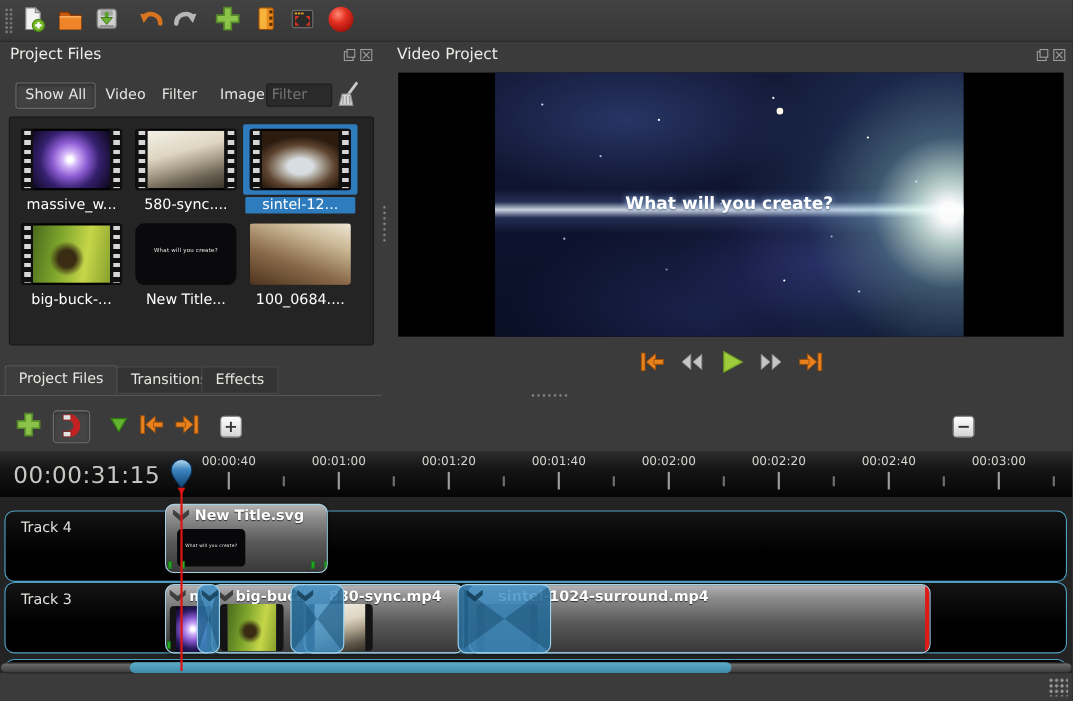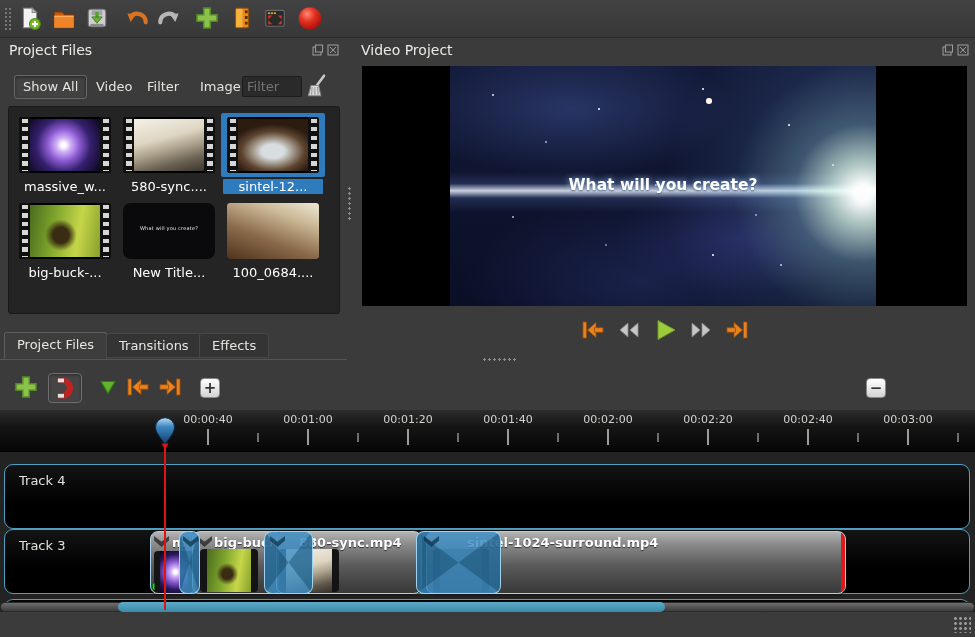"Effects" div.abs { left: 199px -> 183px }
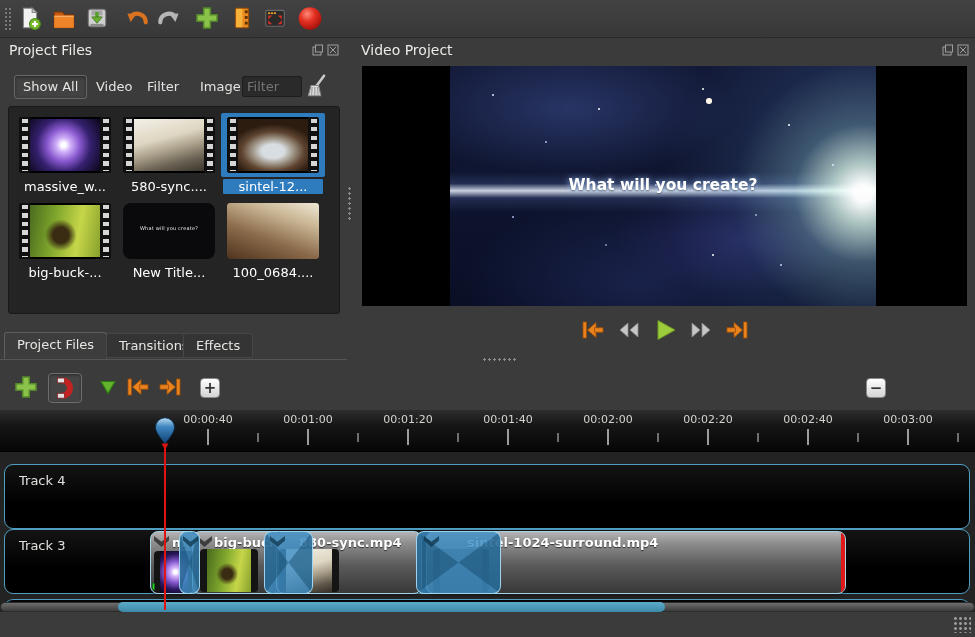"00:00:31:15" div.timecode { html: none -> <div>00:00:31:15</div> }
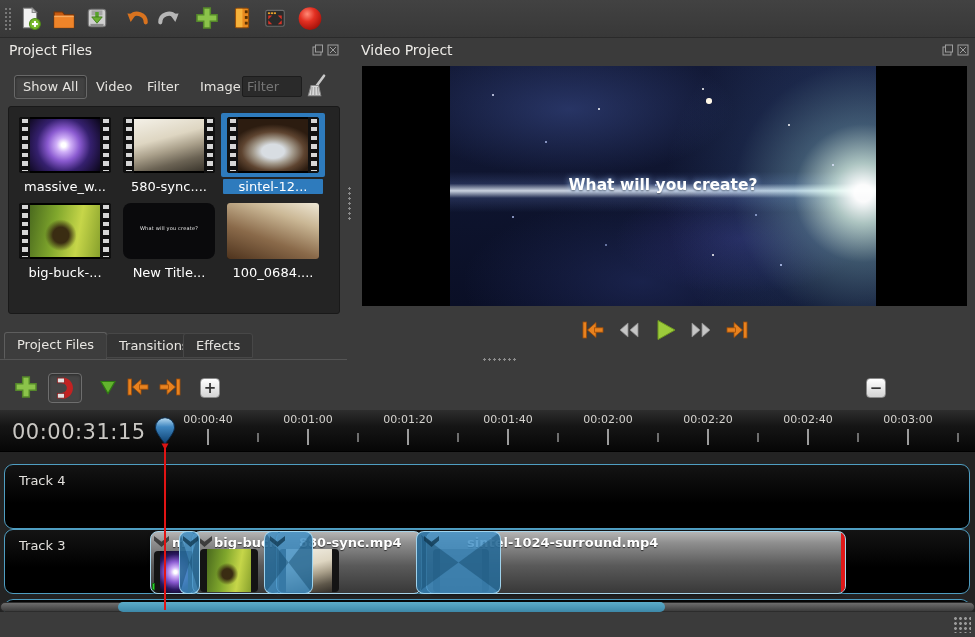"New Title.svg" div.clip { html: none -> <div> <span></span> <div>New Title.svg</div> <div> <div>What will you create?</div> </div> <span></span> <span></span> <span></span> <span></span> </div> }
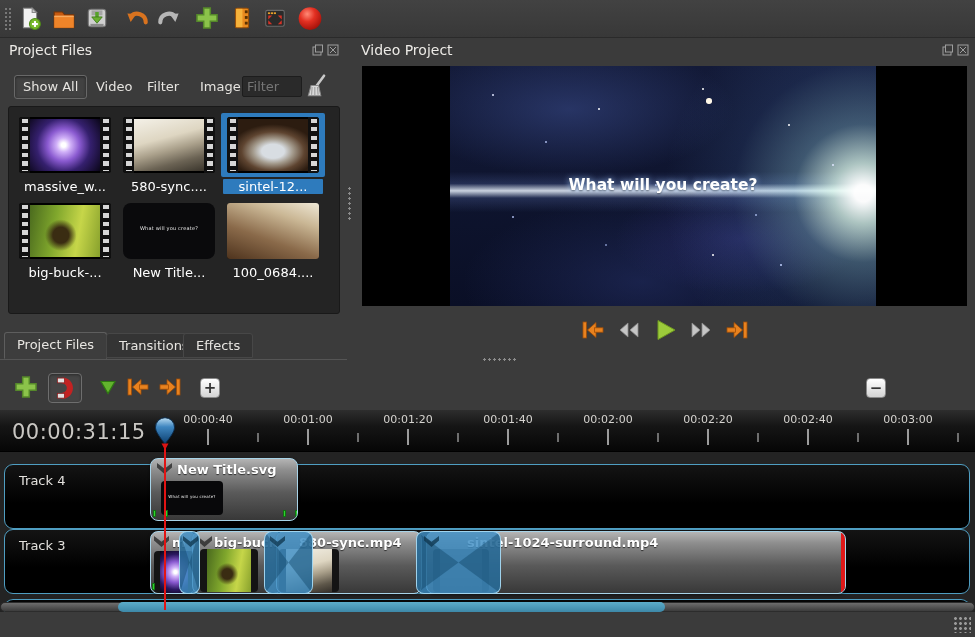"sintel-1024-surround.mp4" div.clip-title { left: 40px -> 26px }
